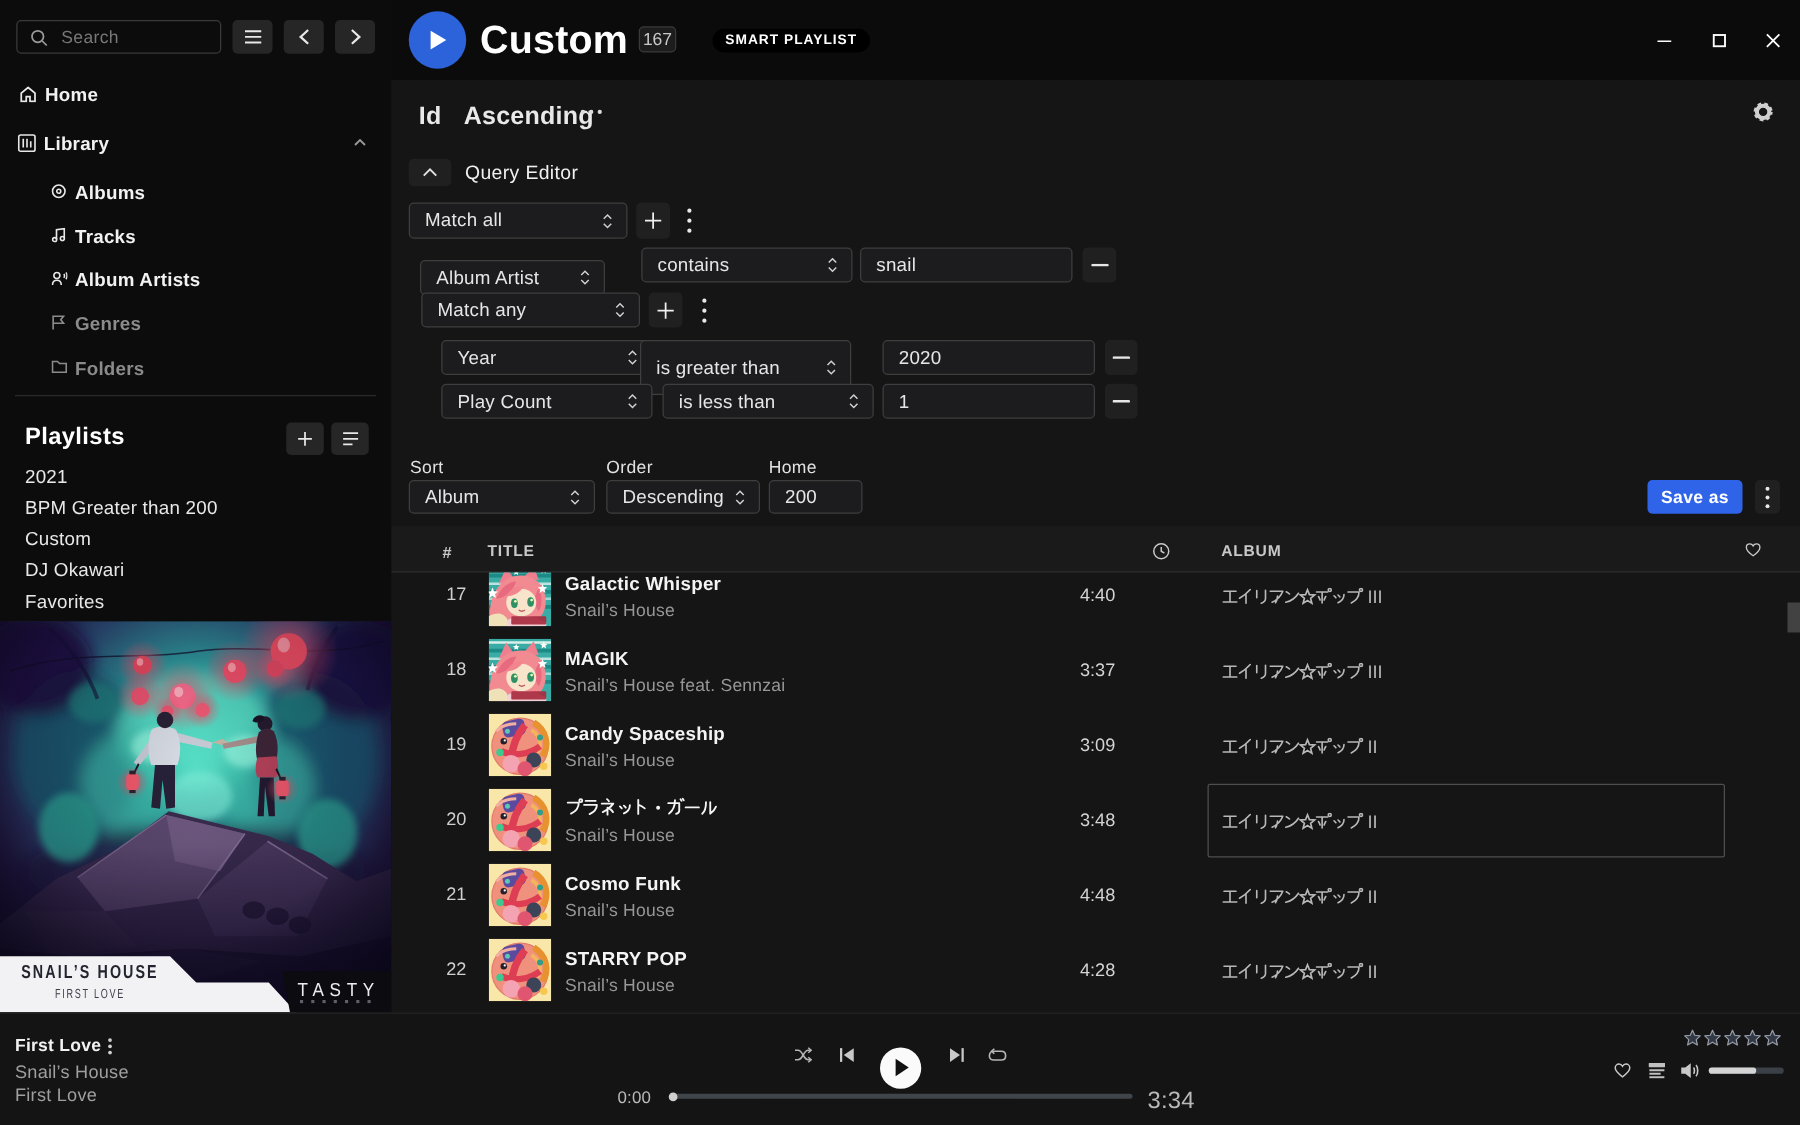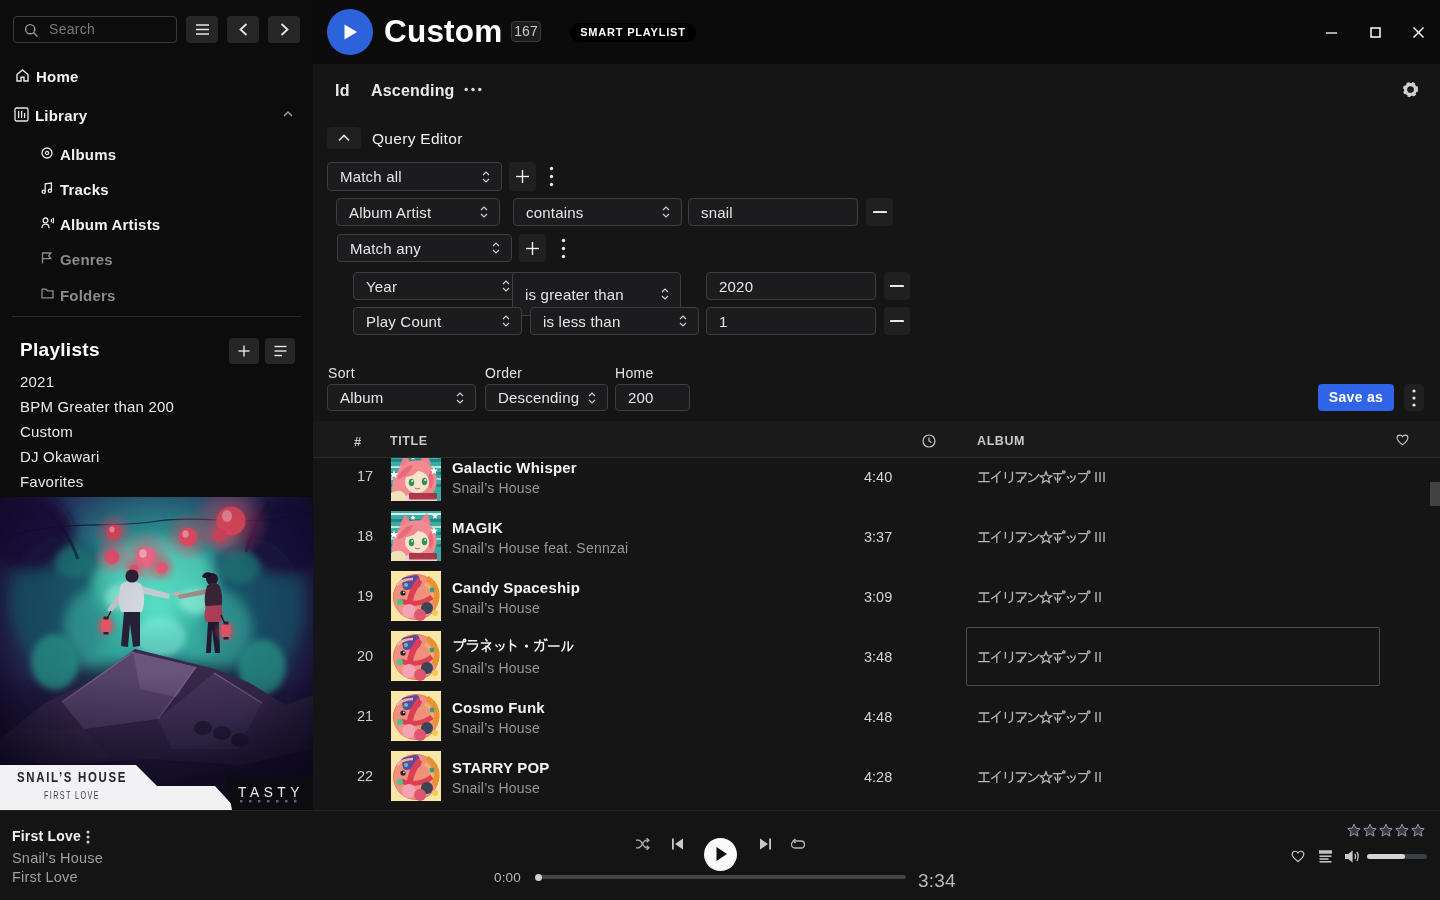"Id" .tb { font-size: 16px -> 20px }
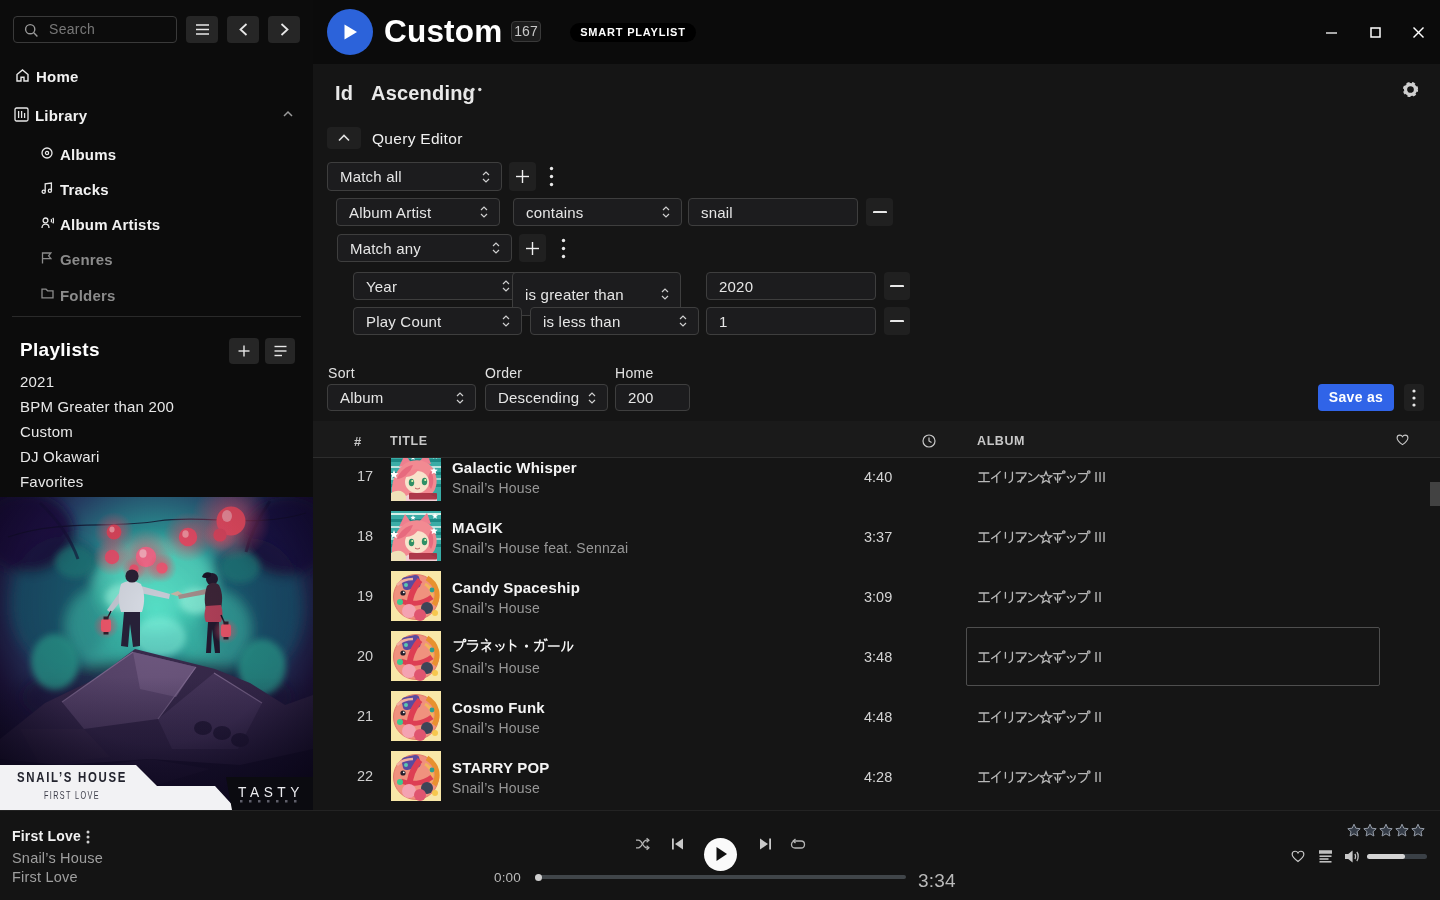"Album Artist" div.qsel { top: 198px -> 208px; width: 164px -> 148px }
